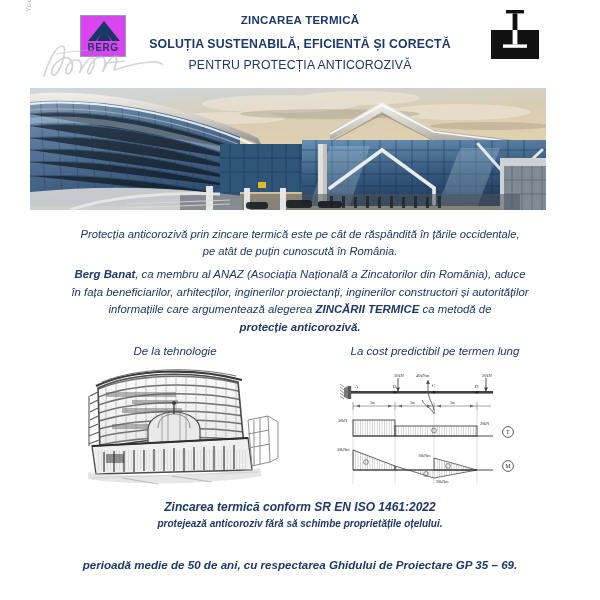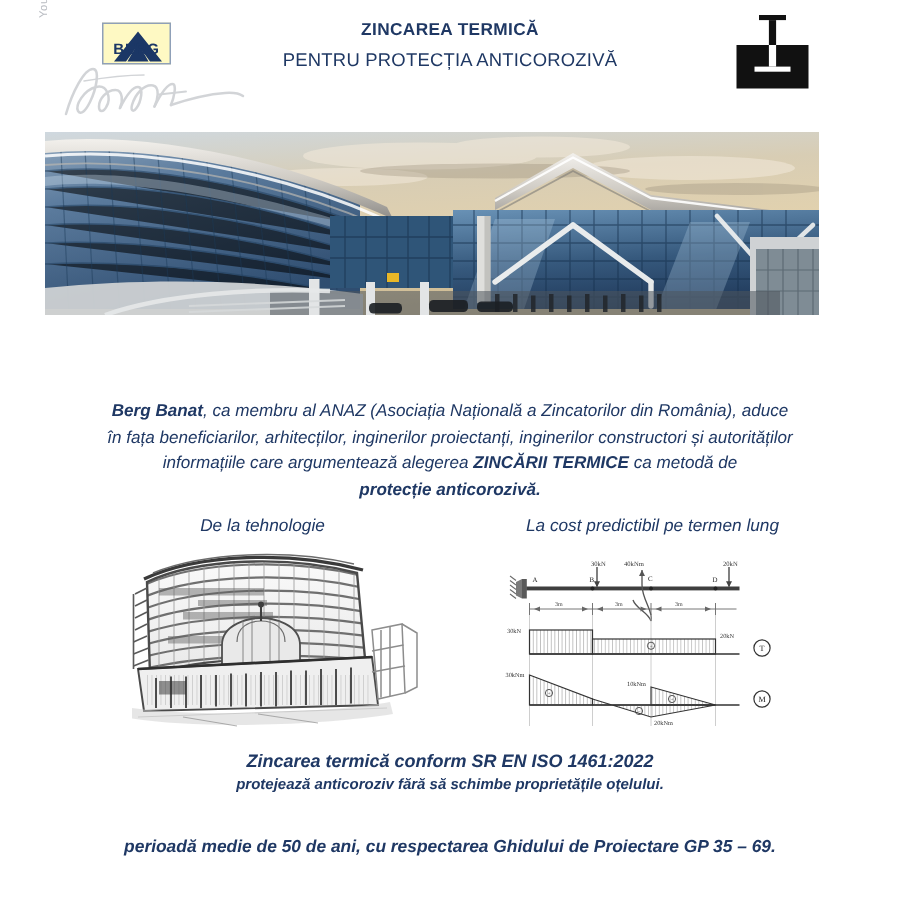"BERG" .berg-box { background: #fef9c3 -> #d946ef; height: 28px -> 42px; left: 44px -> 56px }
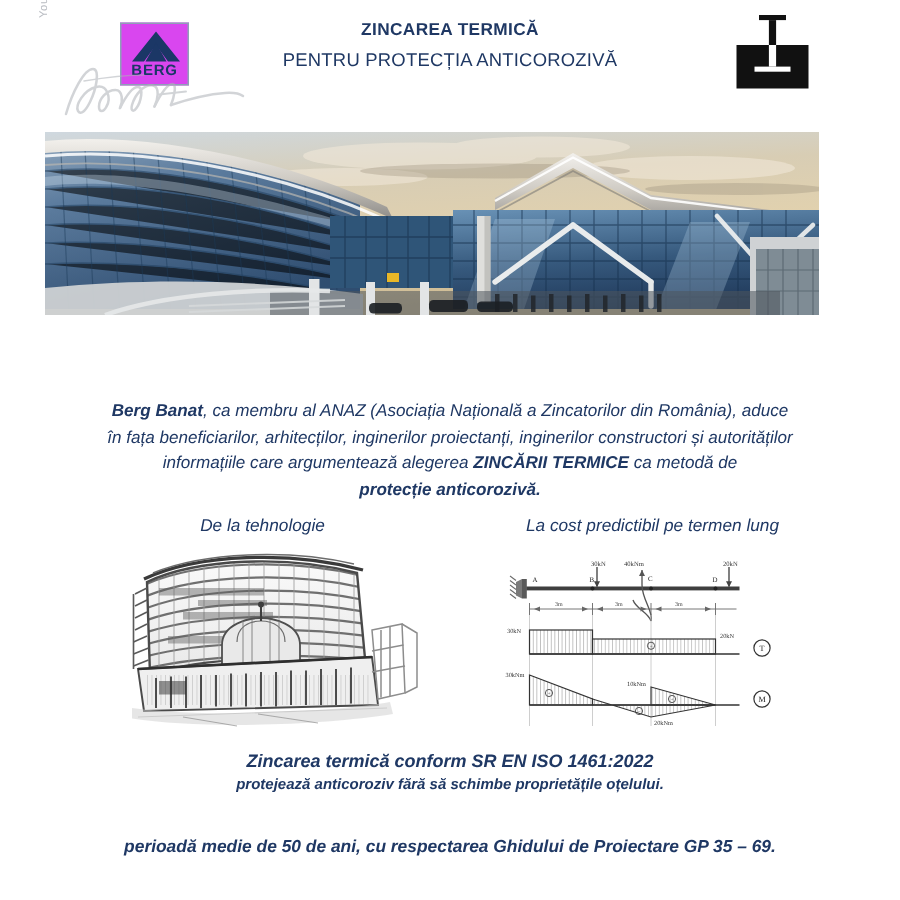"SOLUȚIA SUSTENABILĂ, EFICIENTĂ ȘI" div.t2 { html: none -> <div>SOLUȚIA SUSTENABILĂ, EFICIENTĂ ȘI CORECTĂ</div> }
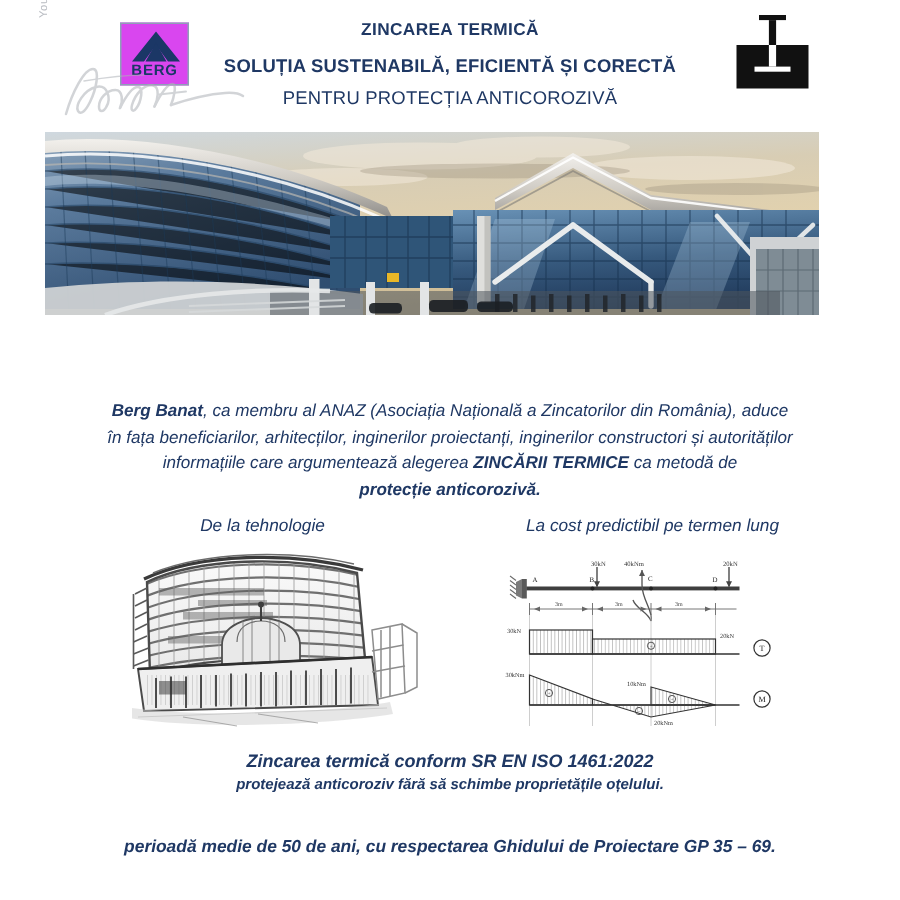"Protecția anticorozivă prin zincare" div.para { html: none -> <div> <div>Protecția anticorozivă prin zincare termică este pe cât de răspândită în țările occidentale,</div> <div>pe atât de puțin cunoscută în România.</div> </div> }
